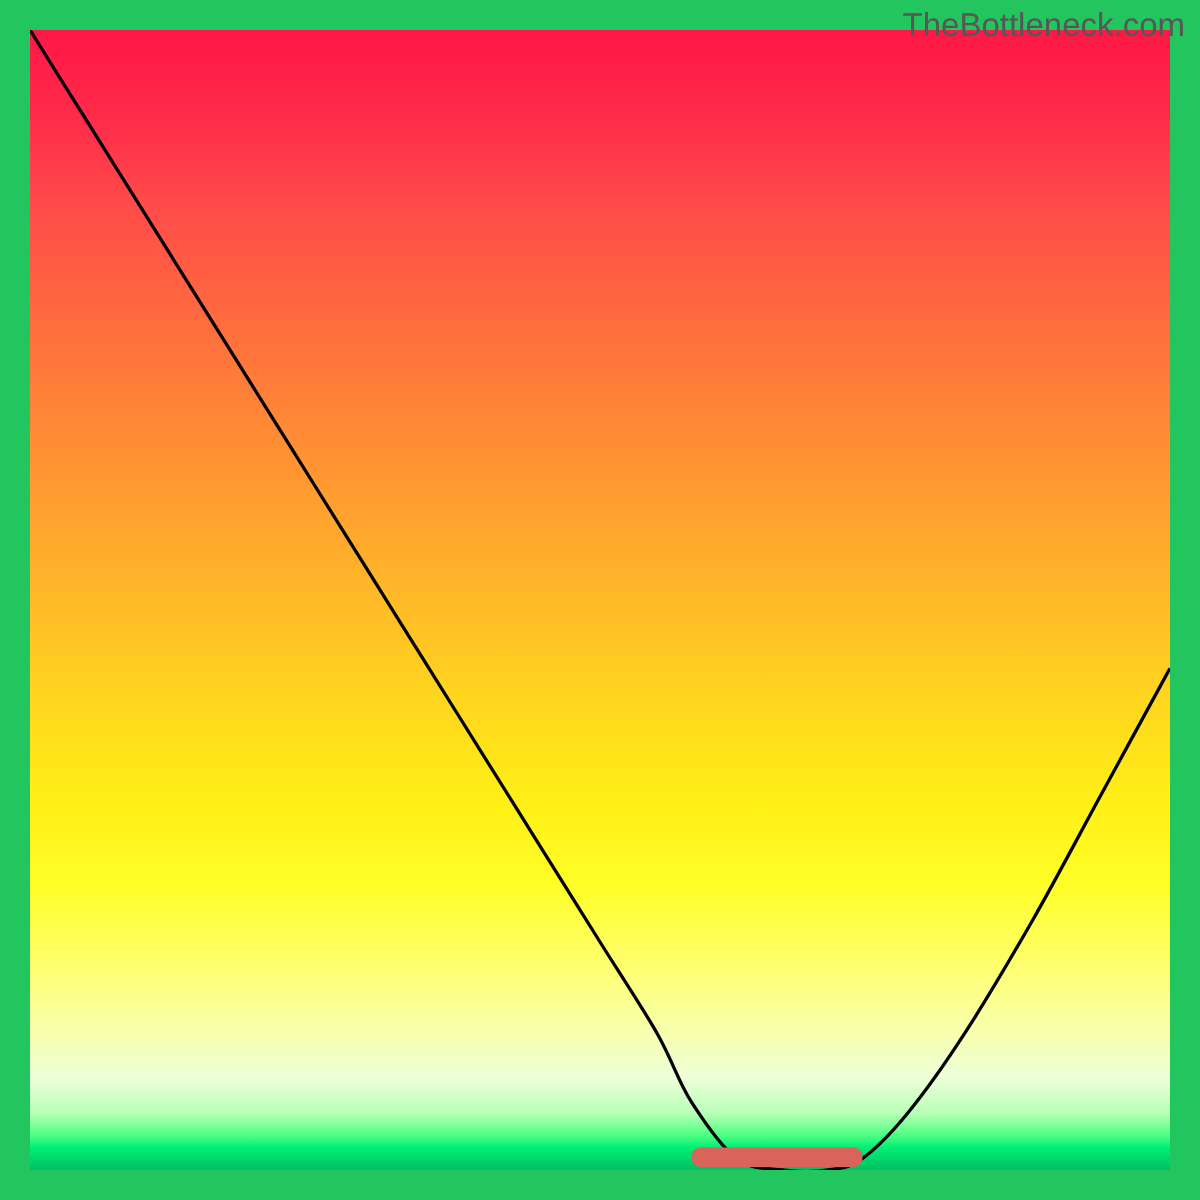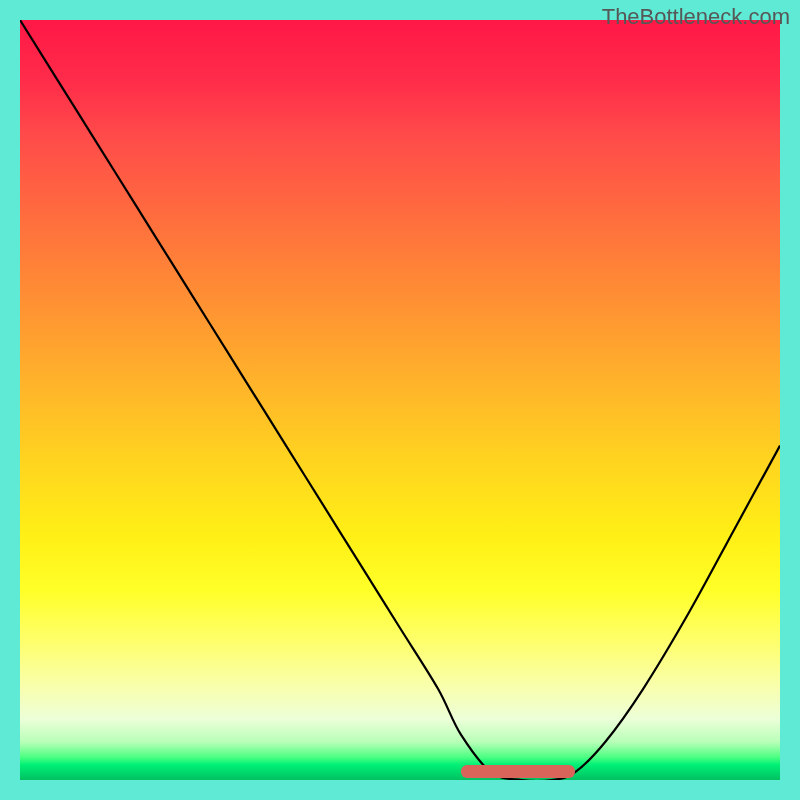"TheBottleneck.com" .container { background: #5eead4 -> #22c55e }
